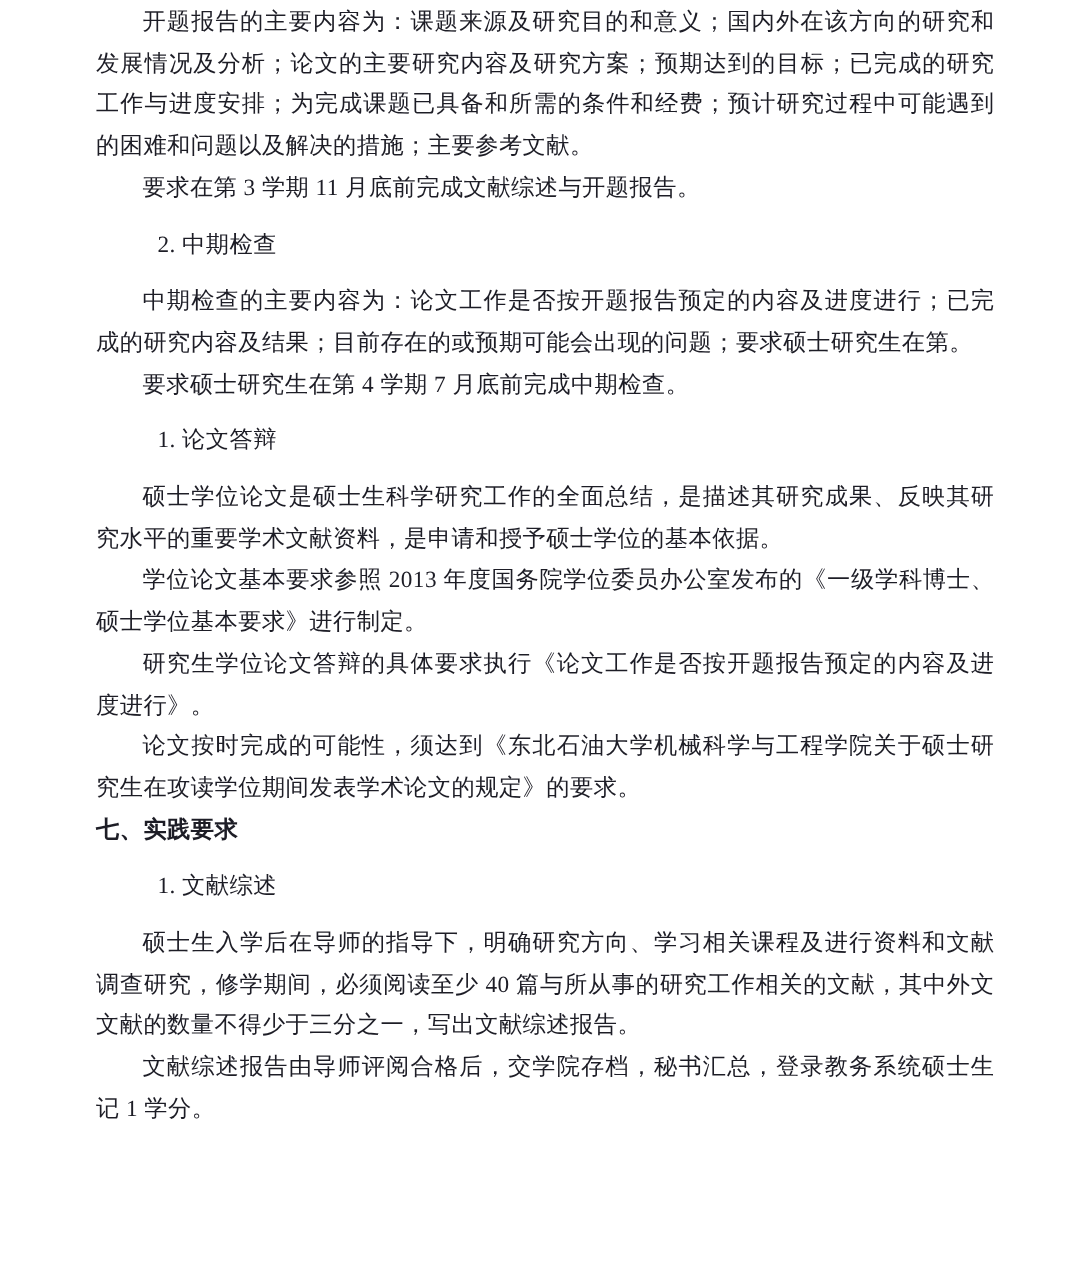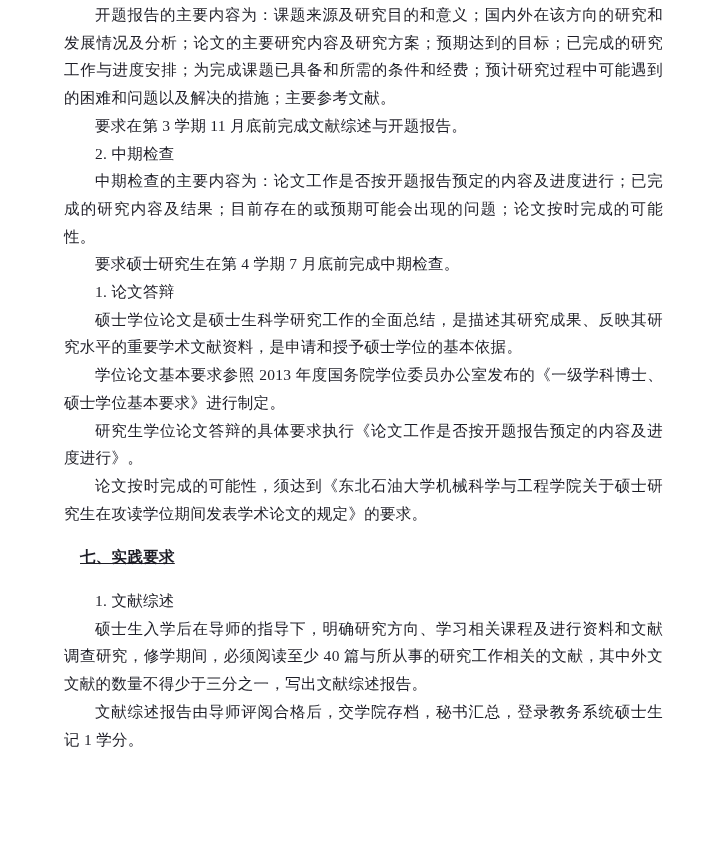"2. 中期检查" .num-item { margin: 0 -> 10px }
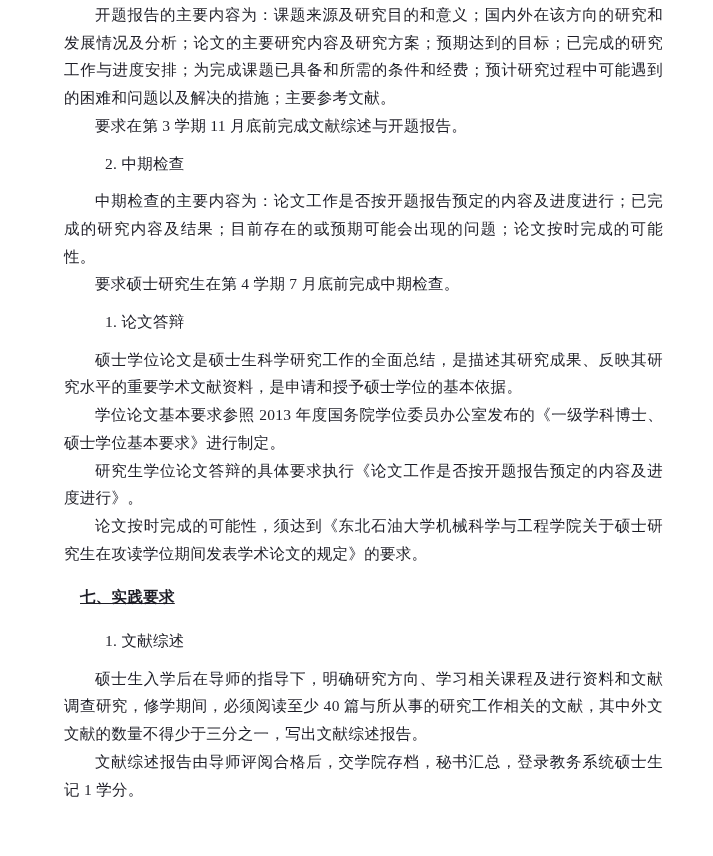"中期检查的主要内容为：论文工作是否按开题报告预定的内容及进度进行；已完成的研究内" p.para { text: 论文按时完成的可能性 -> 要求硕士研究生在第 }
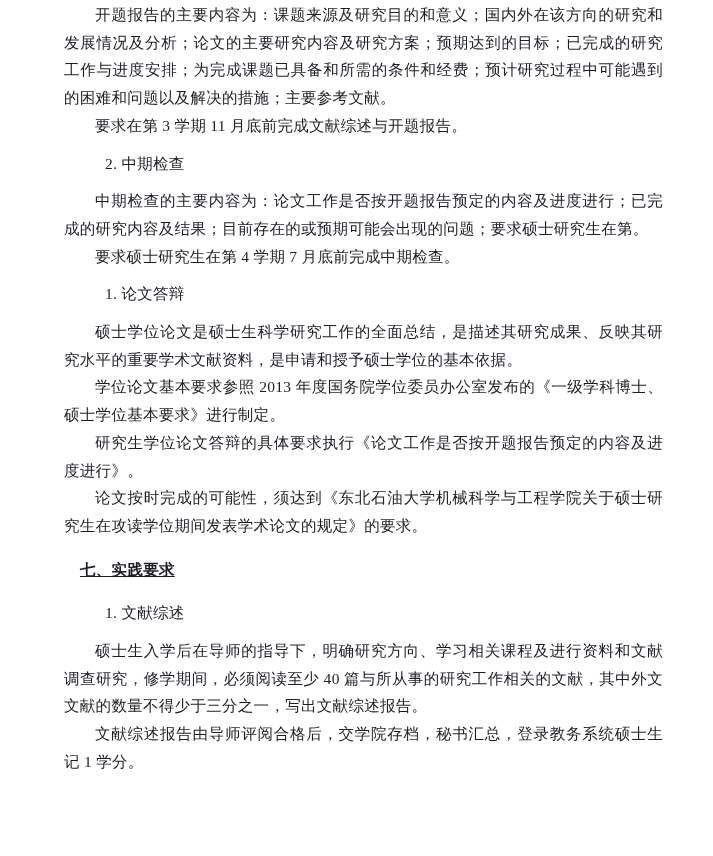"七、实践要求" .section-heading { margin: 16px -> 0; text-decoration: underline -> none }
